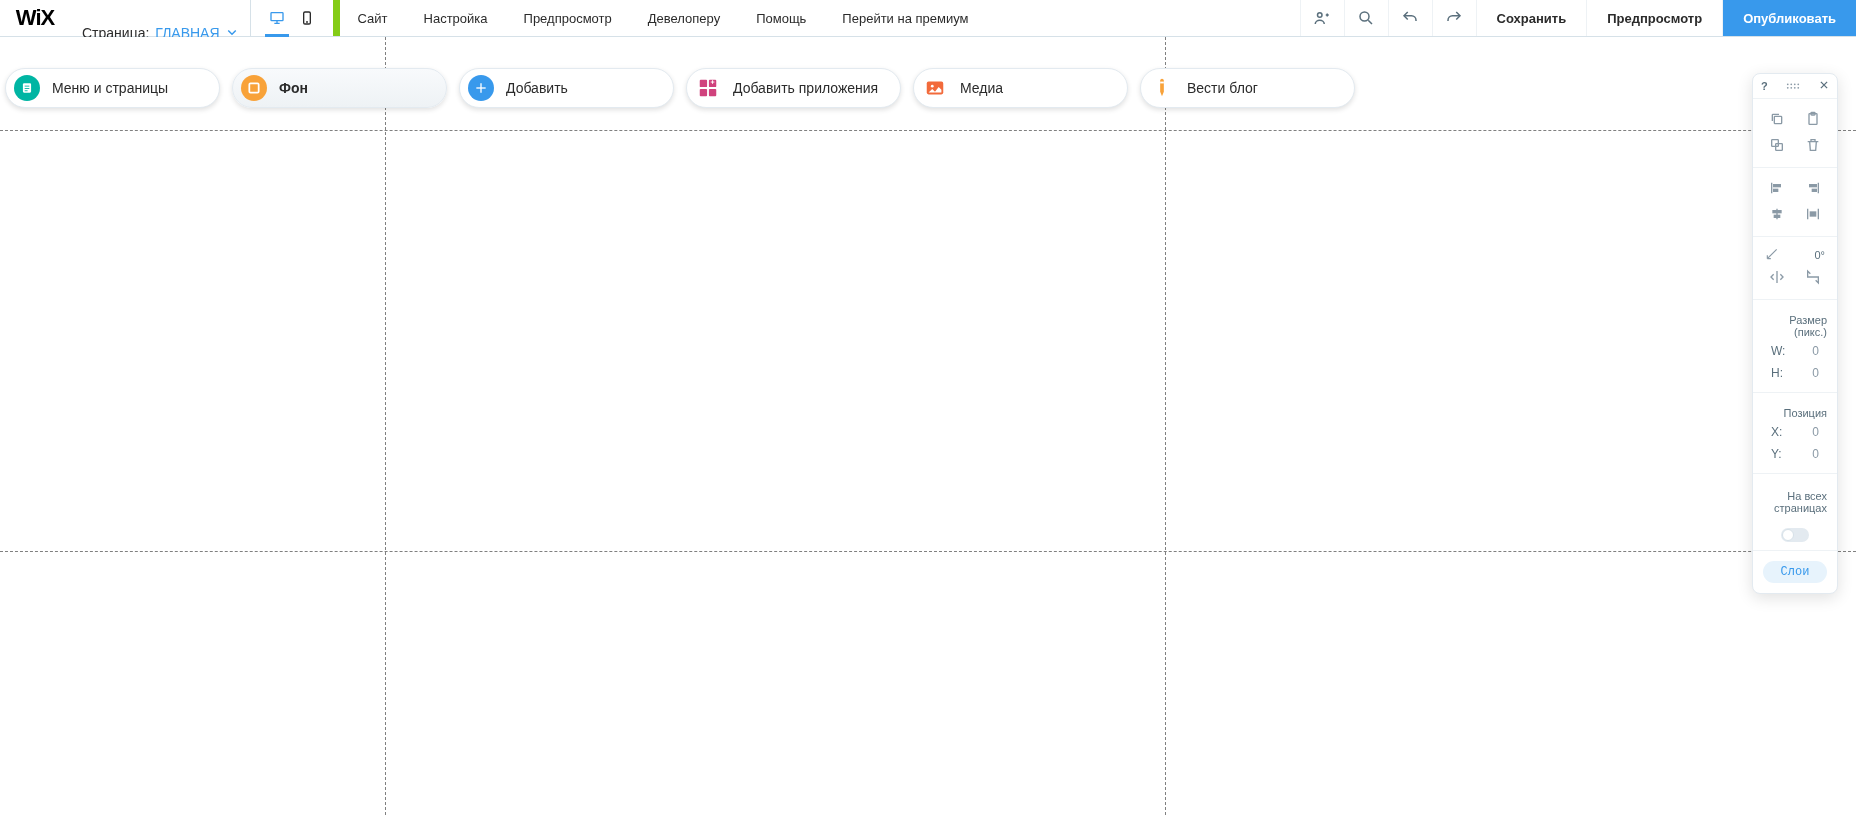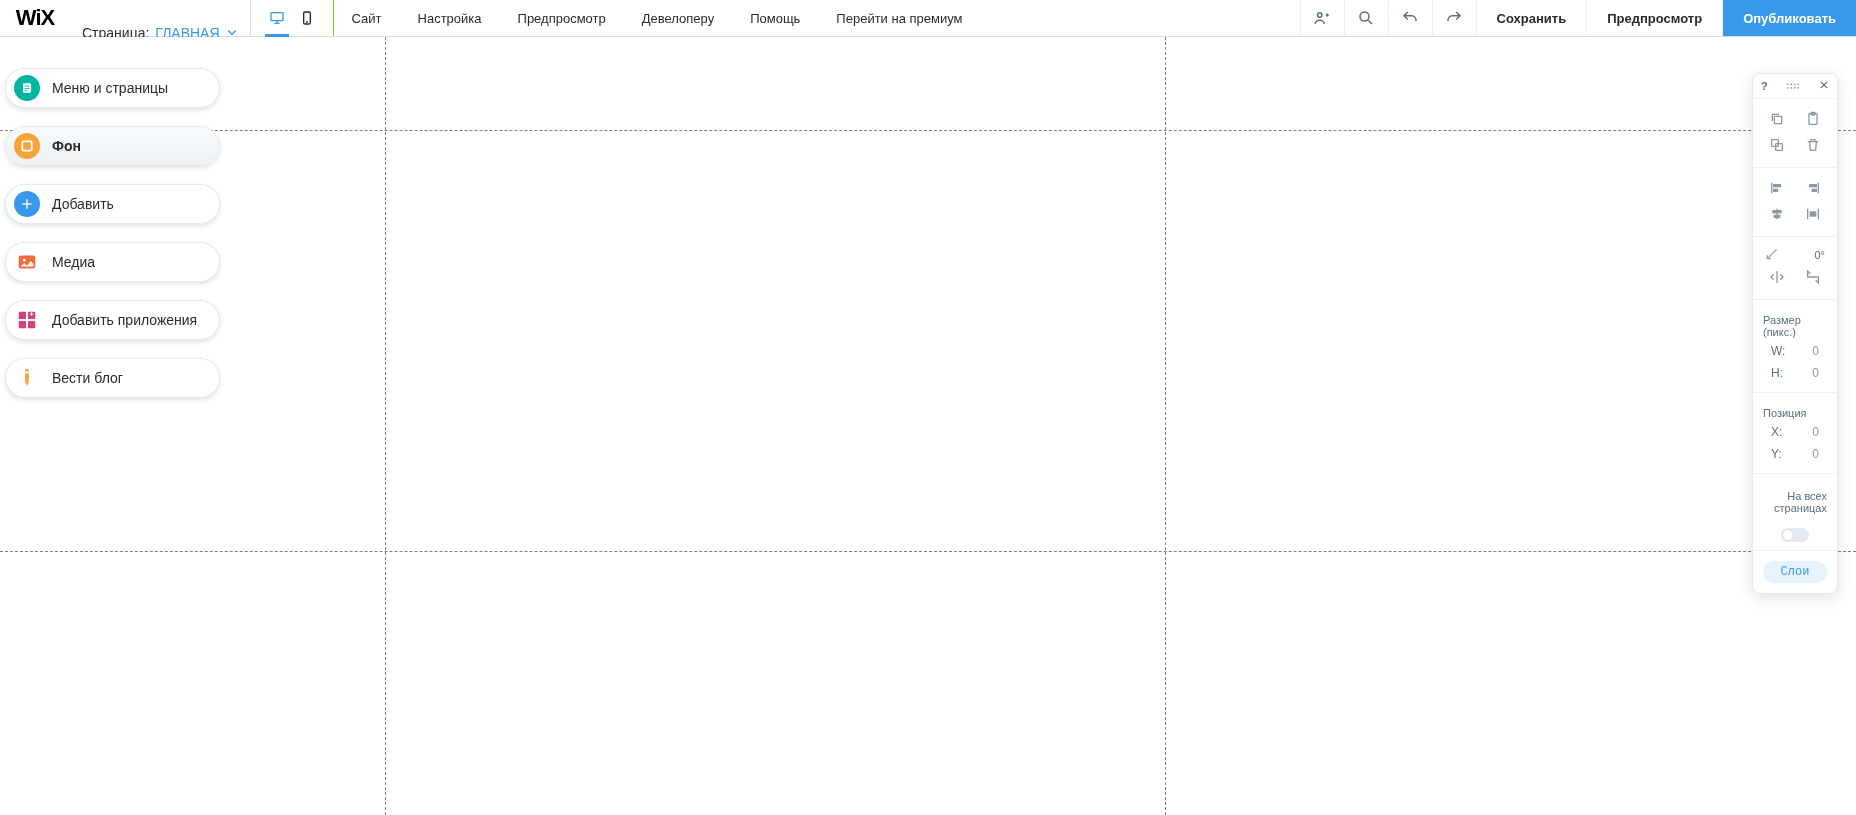"Сайт" .menus { border-left: 1px solid #84cc16 -> 7px solid #84cc16 }
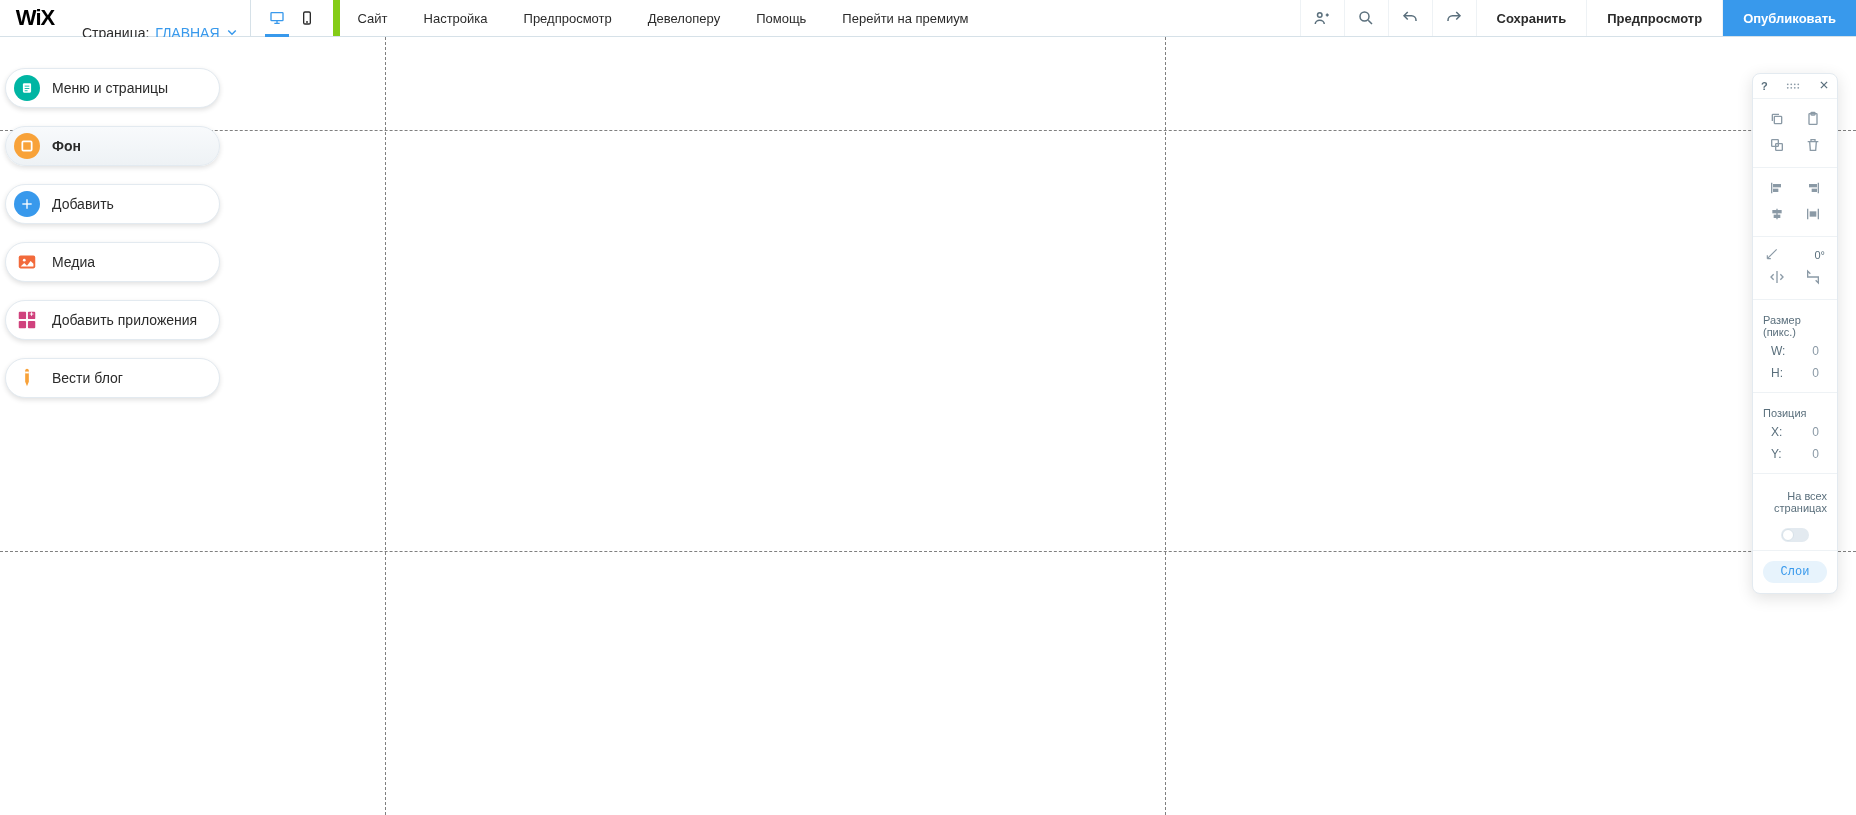"Меню и страницы" .sidebtns { flex-direction: column -> none; gap: 18px -> 12px }
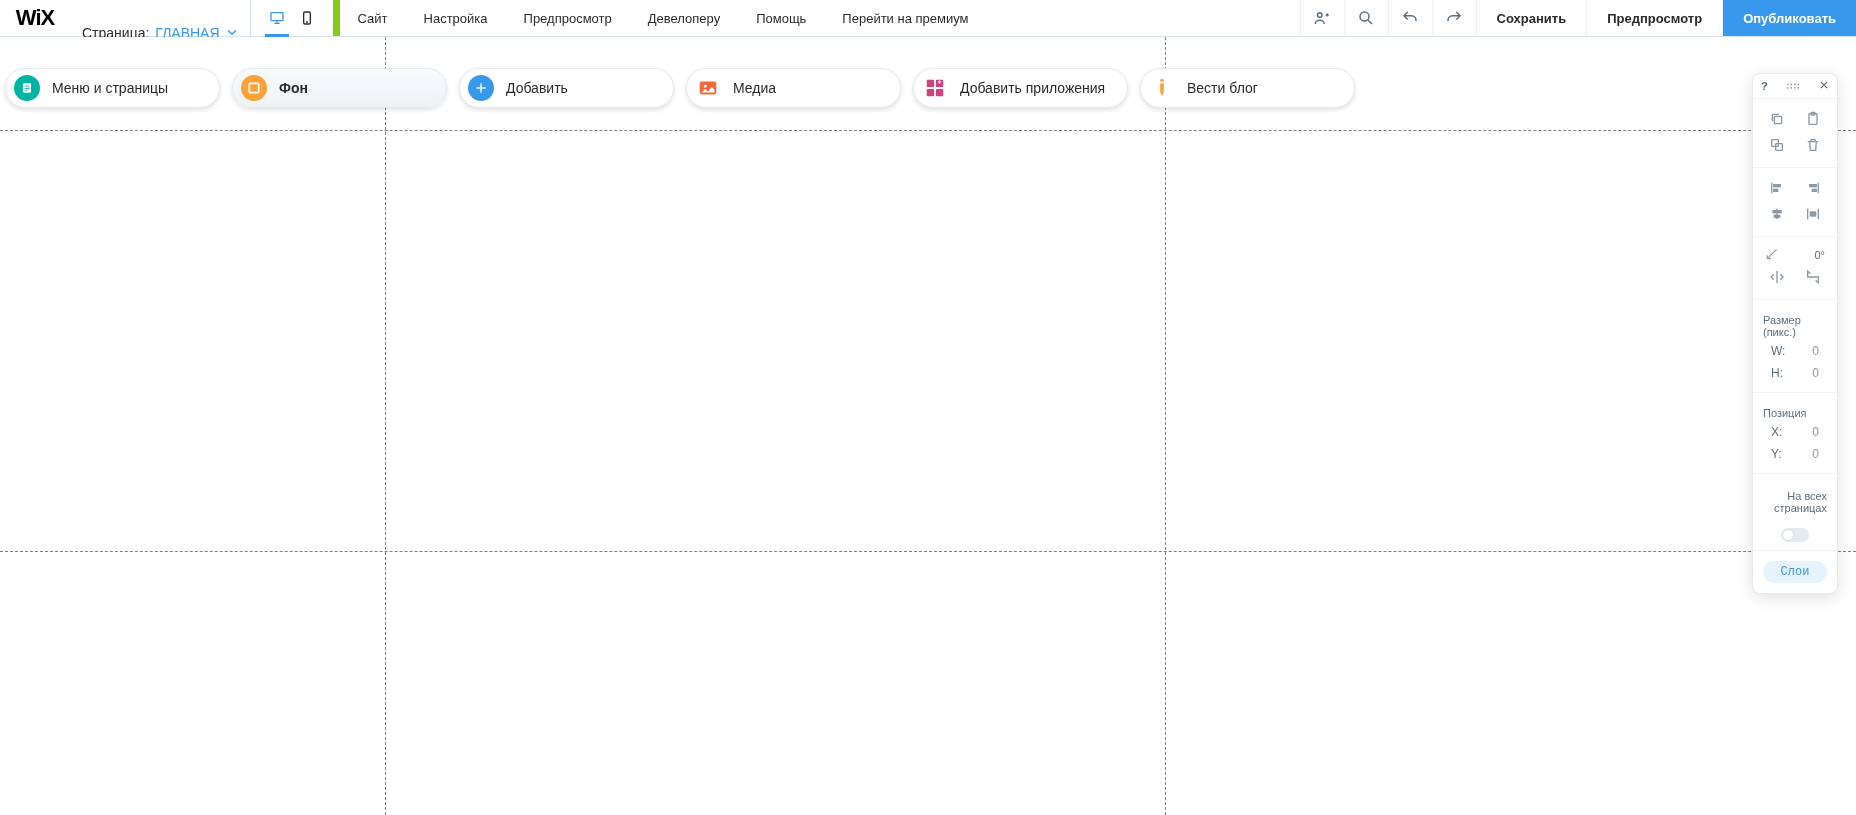"Медиа" div.sidebtn { order: before "Добавить приложения" -> after "Добавить приложения" }
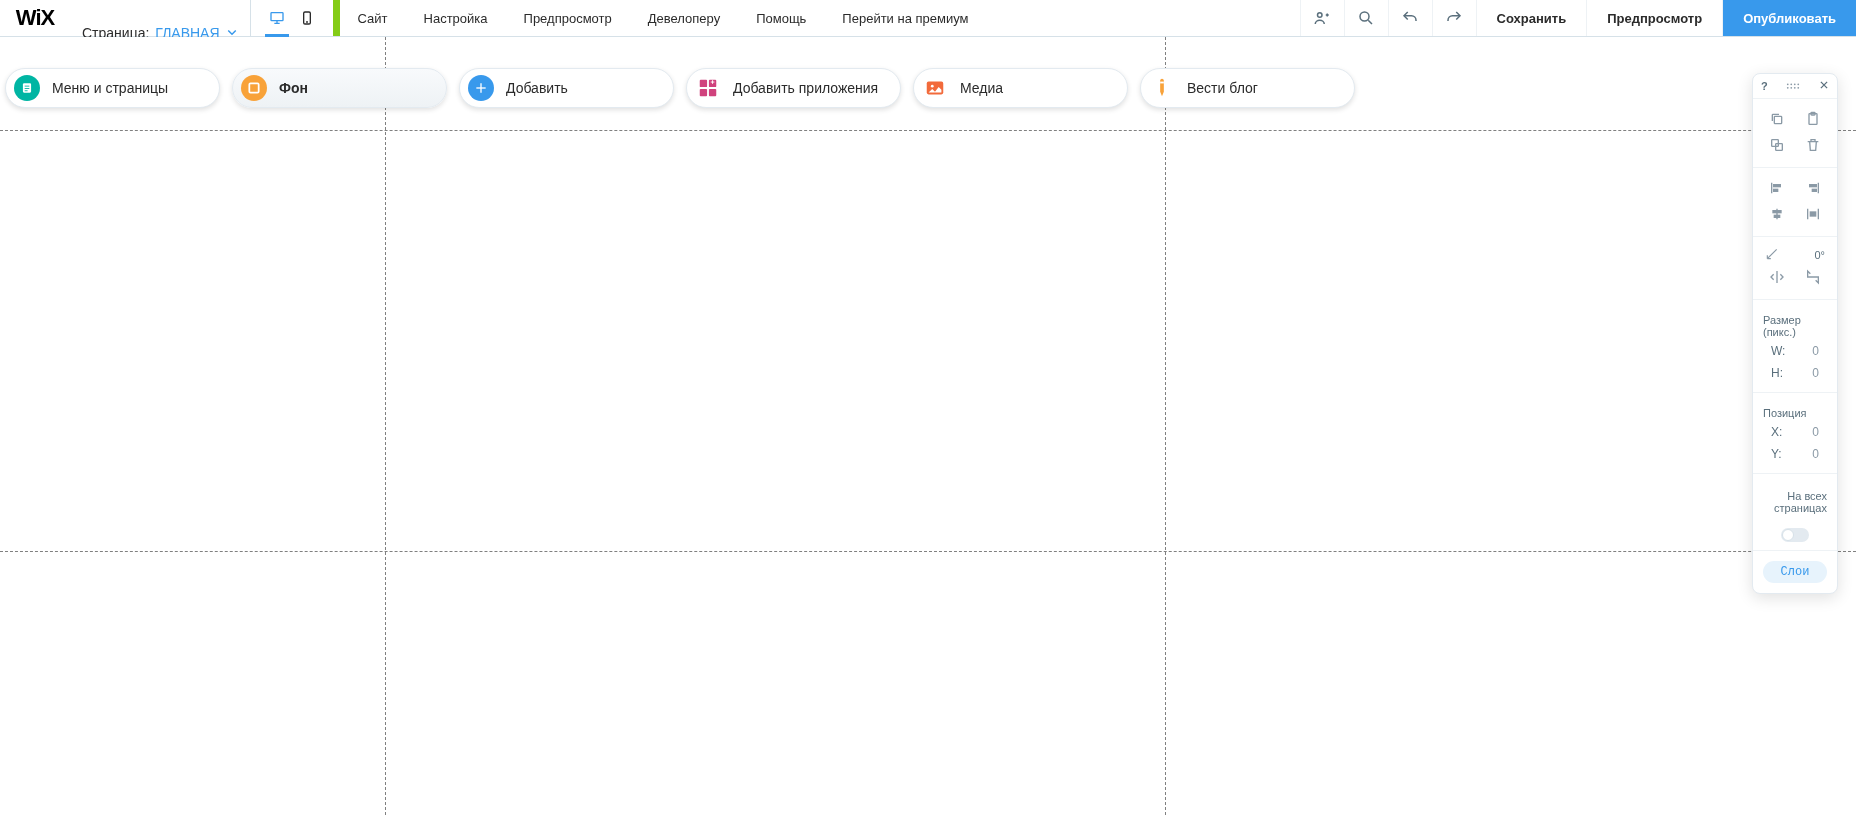"Размер (пикс.)" .szhead { text-align: left -> right }
